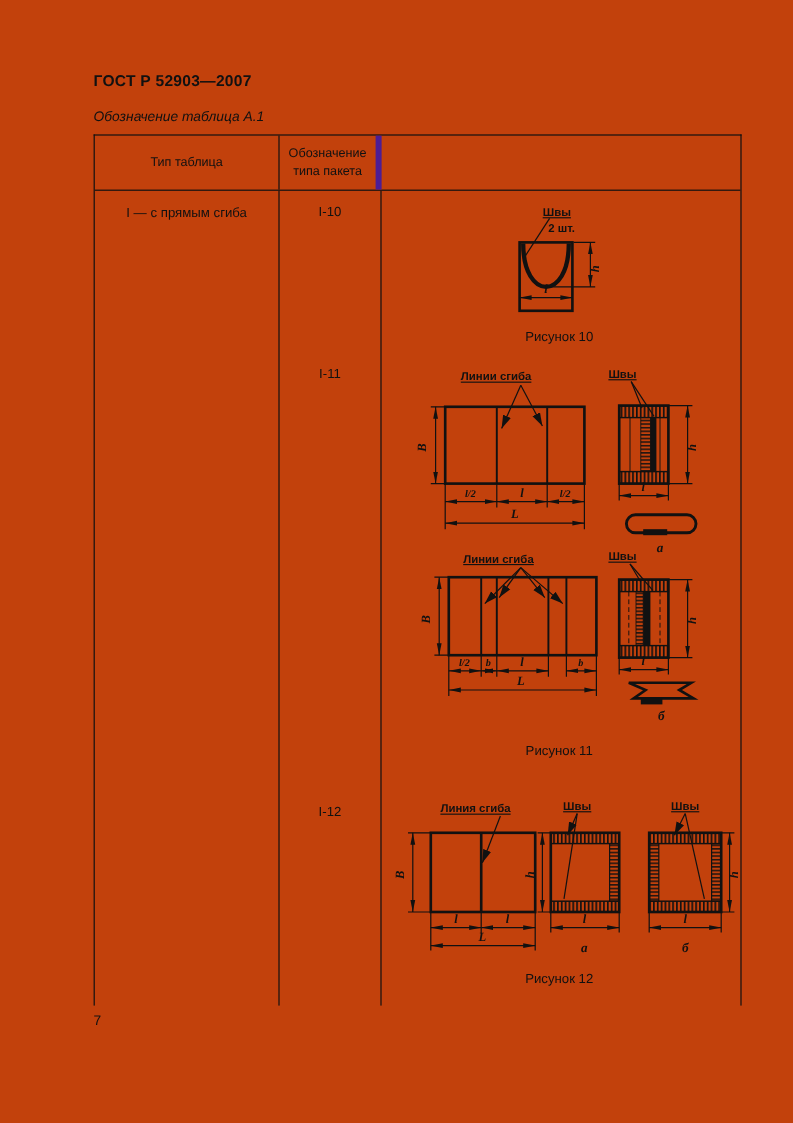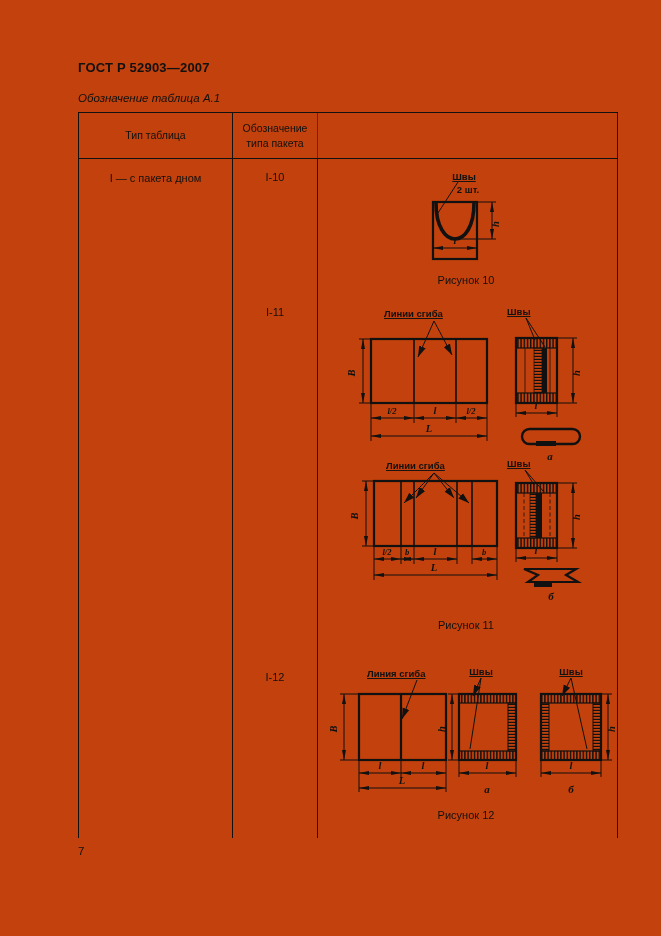"Обозначение типа пакета" .th2 { border-right: 1px solid #4c1d95 -> 5px solid #4c1d95 }
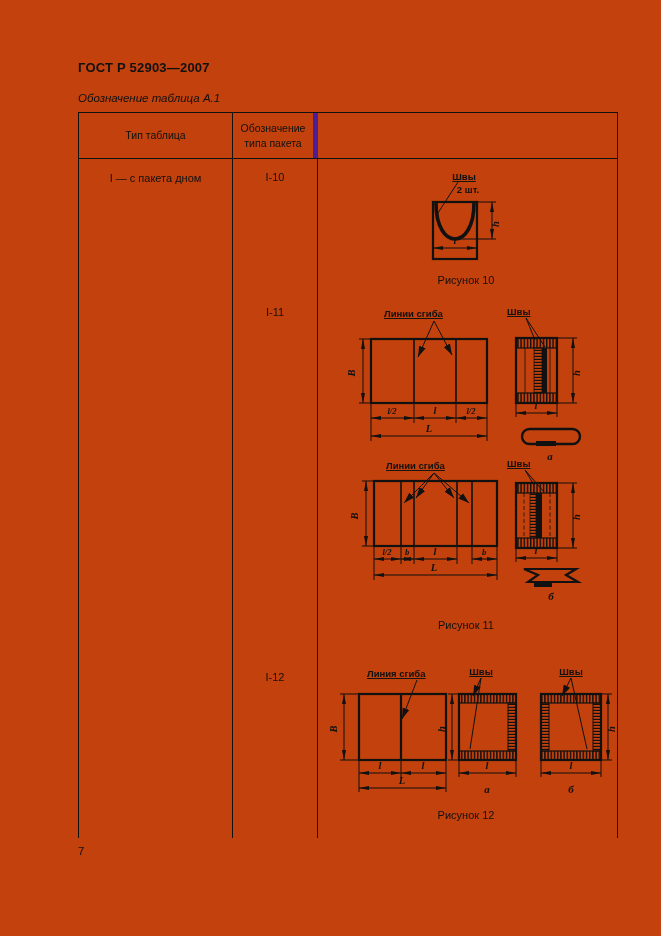"I — с пакета дном" div.type-label { text: пакета дном -> прямым сгиба }
